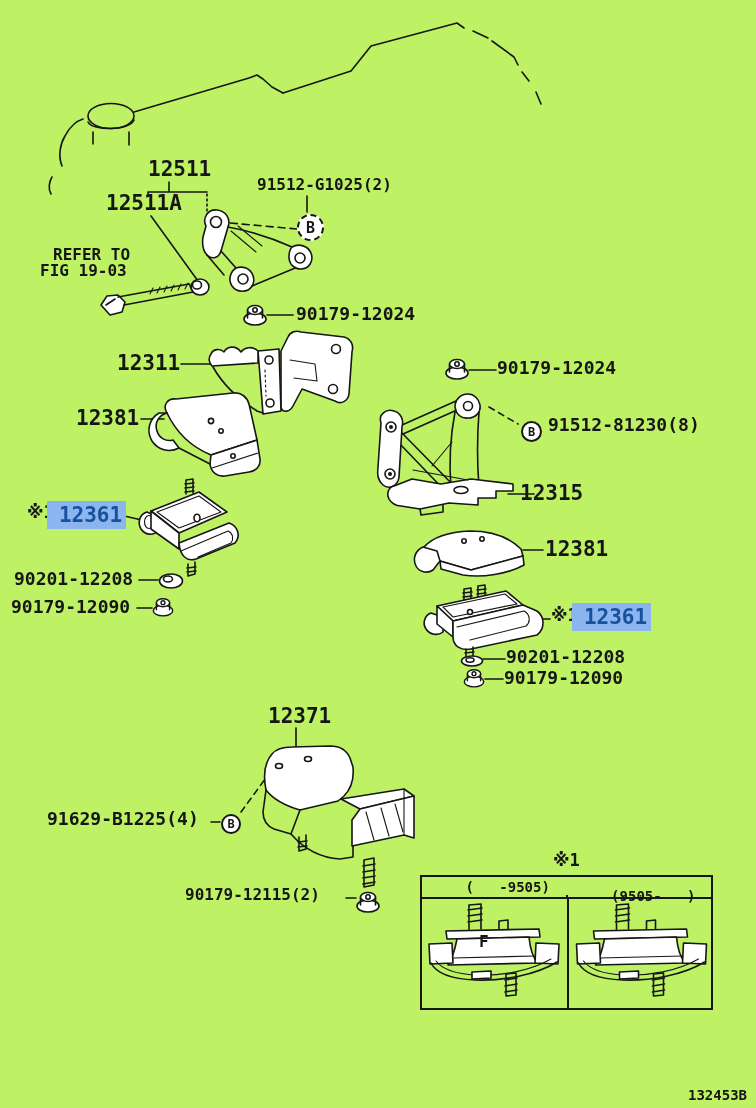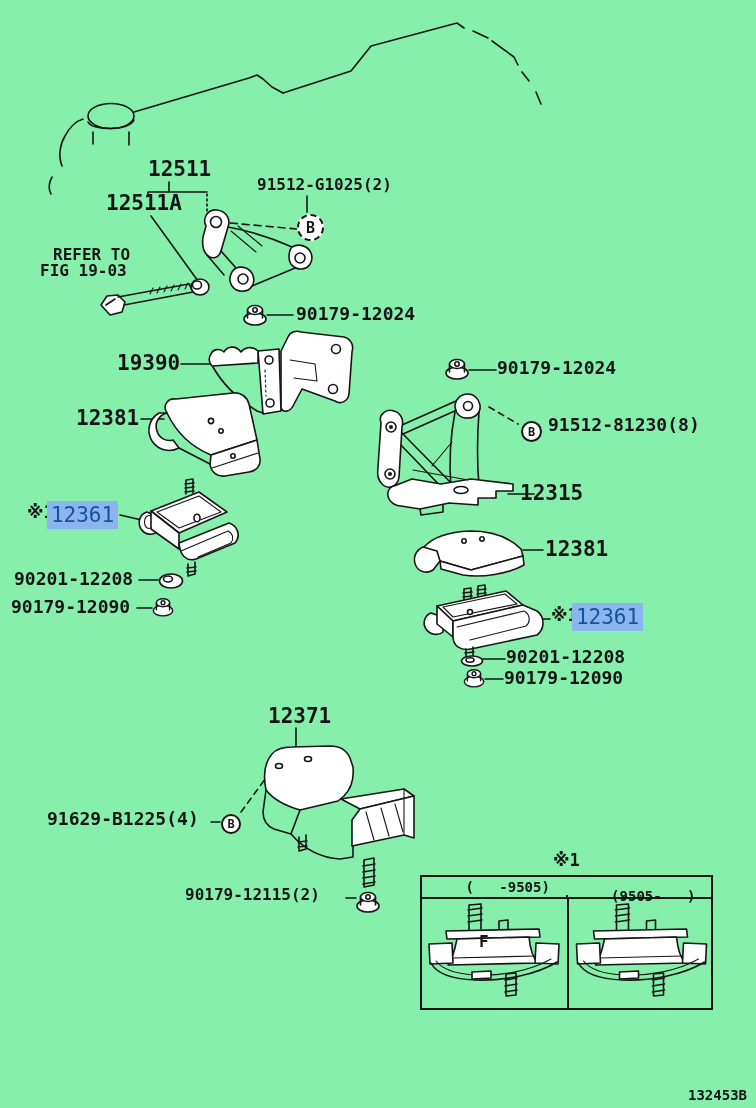"12511" .stage { background: #86efac -> #bef264 }
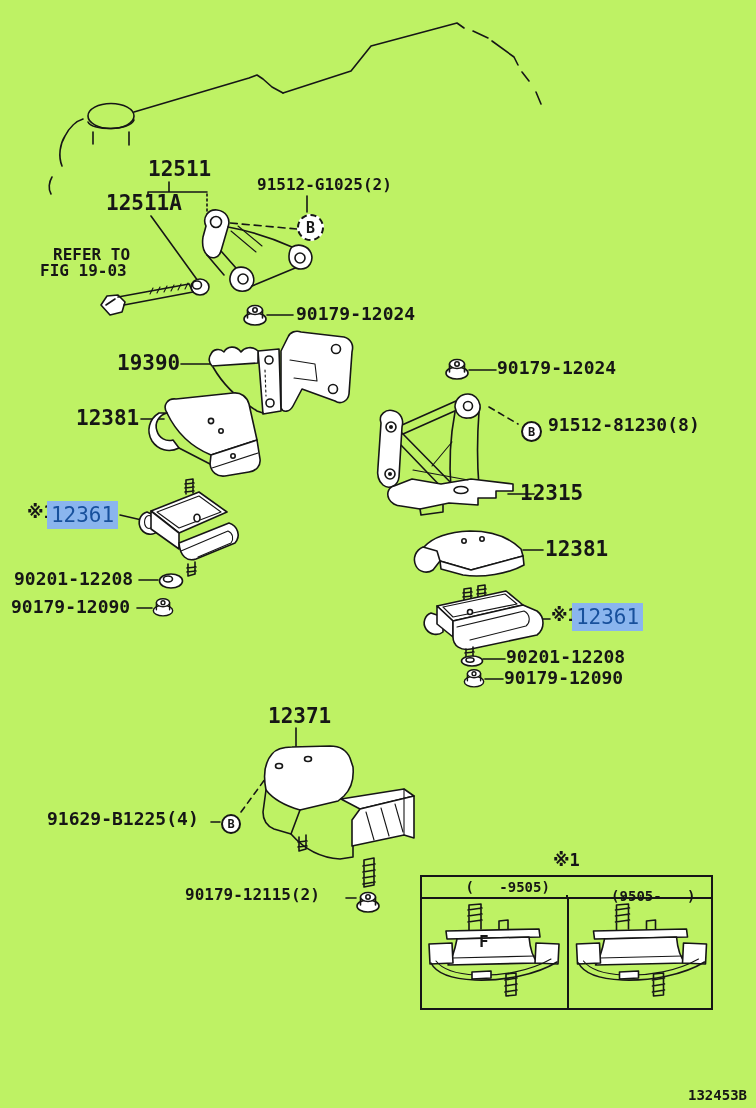"19390" div.lbl { text: 19390 -> 12311 }
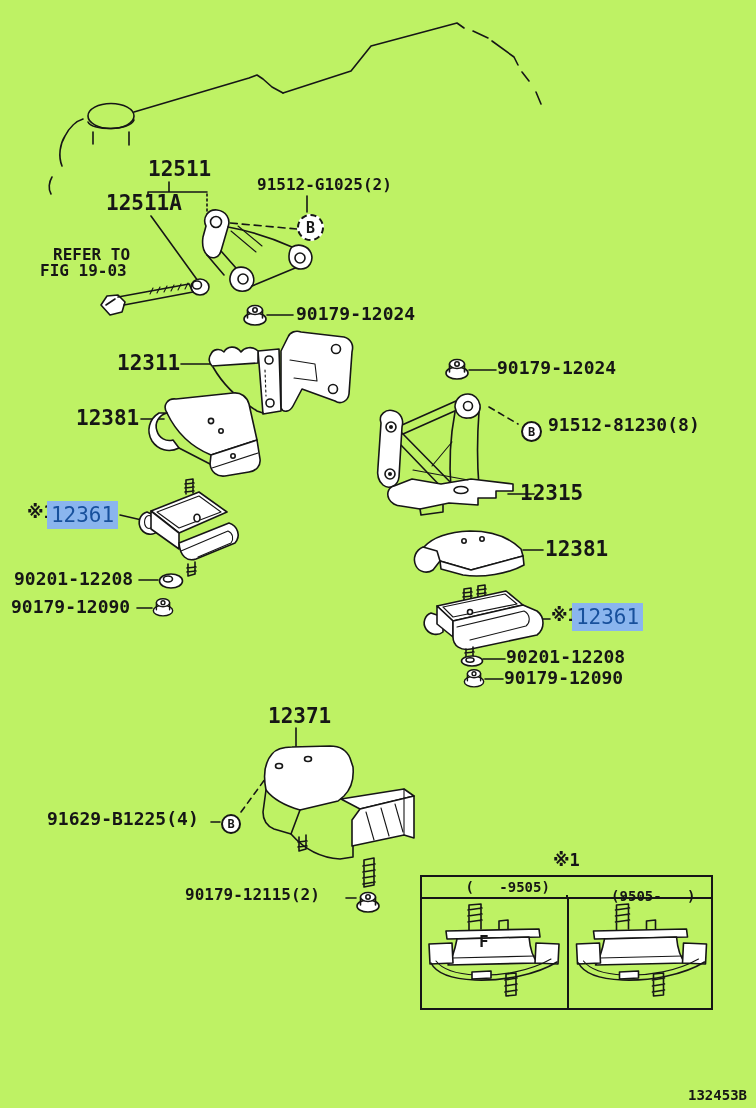"12361" .hl { font-weight: normal -> bold; padding-left: none -> 8px }
